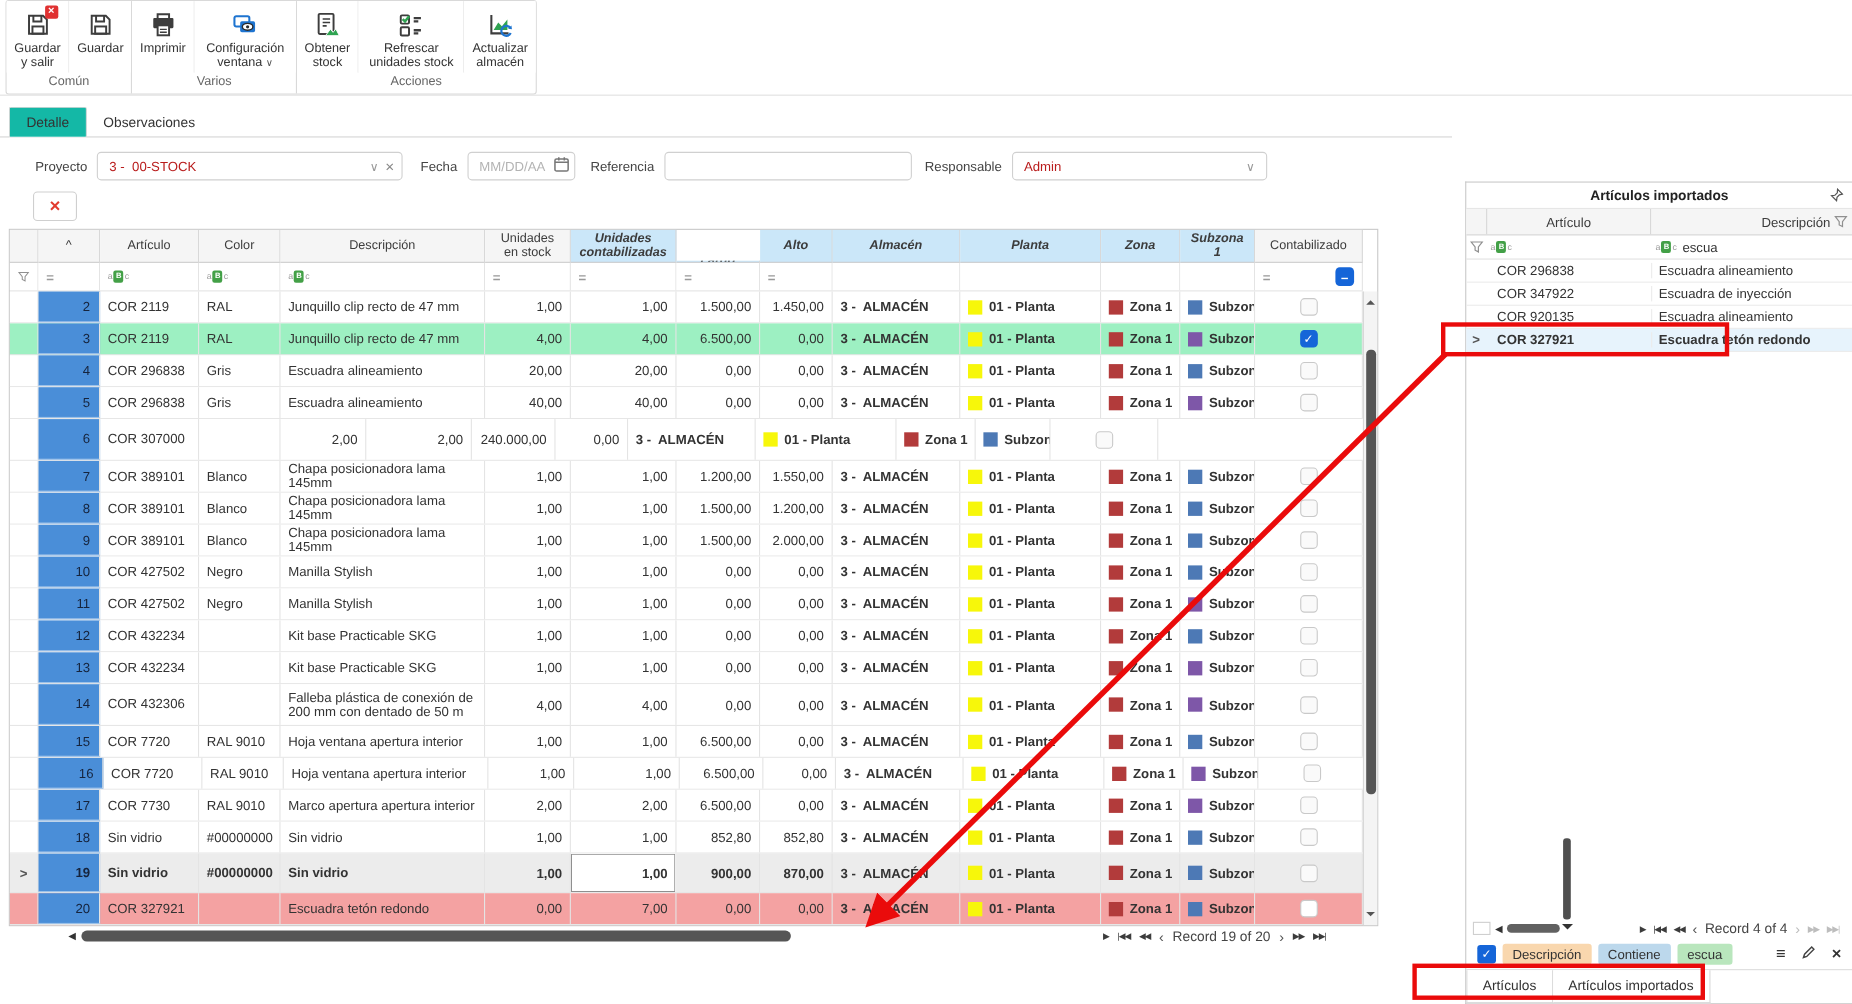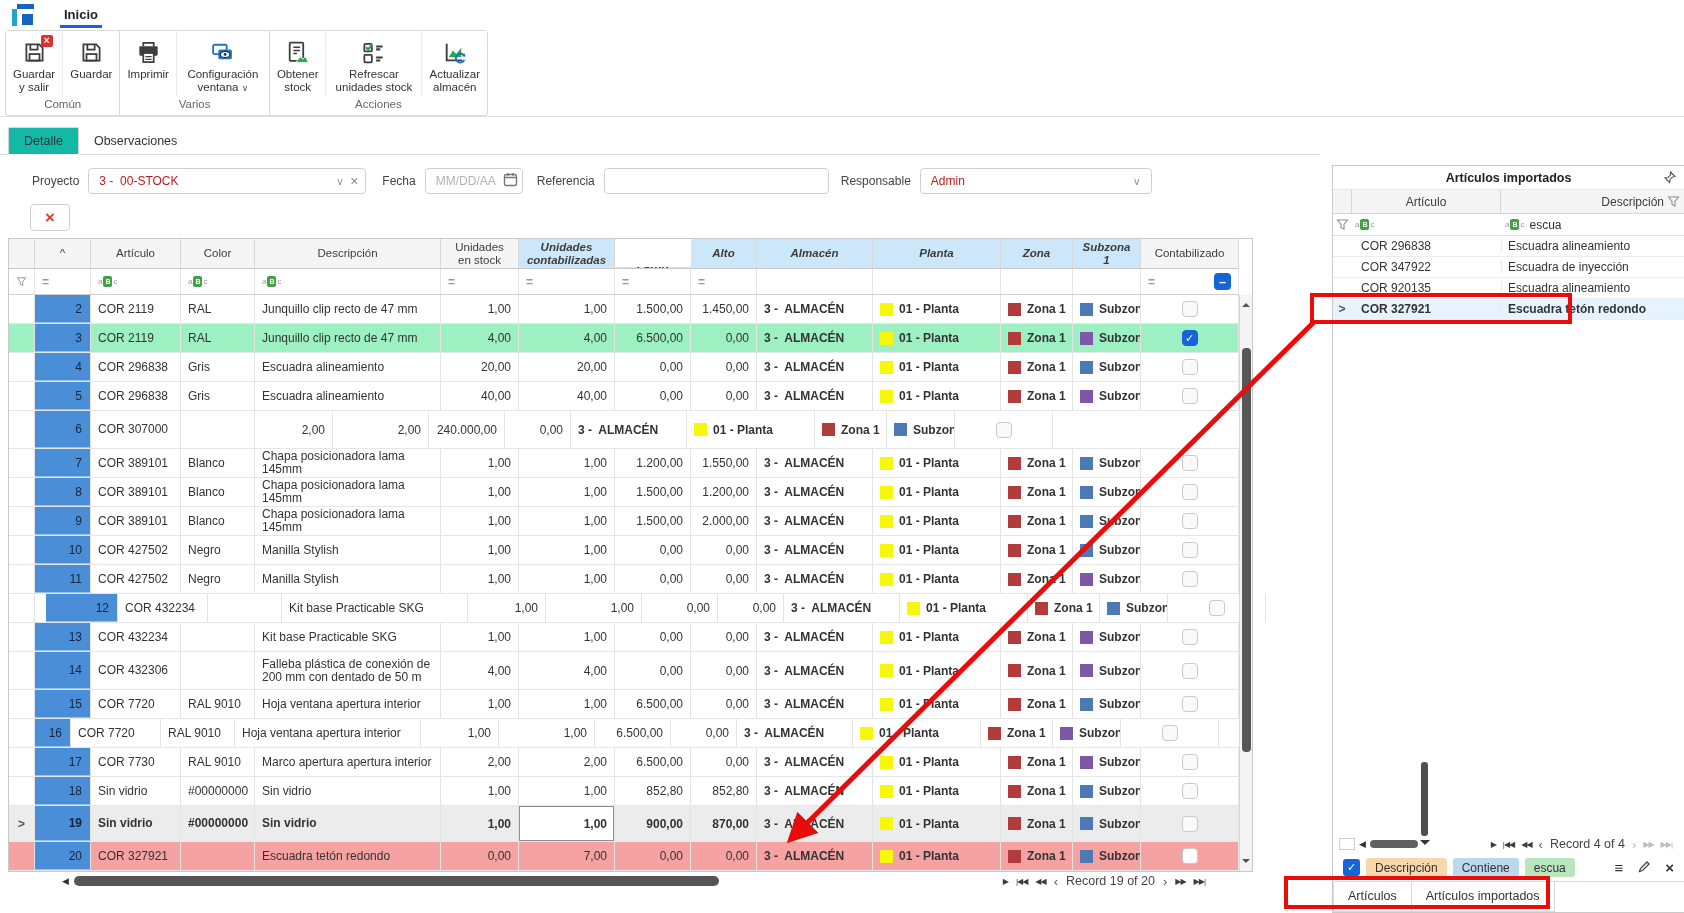"Inicio" div.rtabs { html: <div> <div> <span></span> <span></span> <span></span> </div> <div>Inicio</div> </div> -> none }
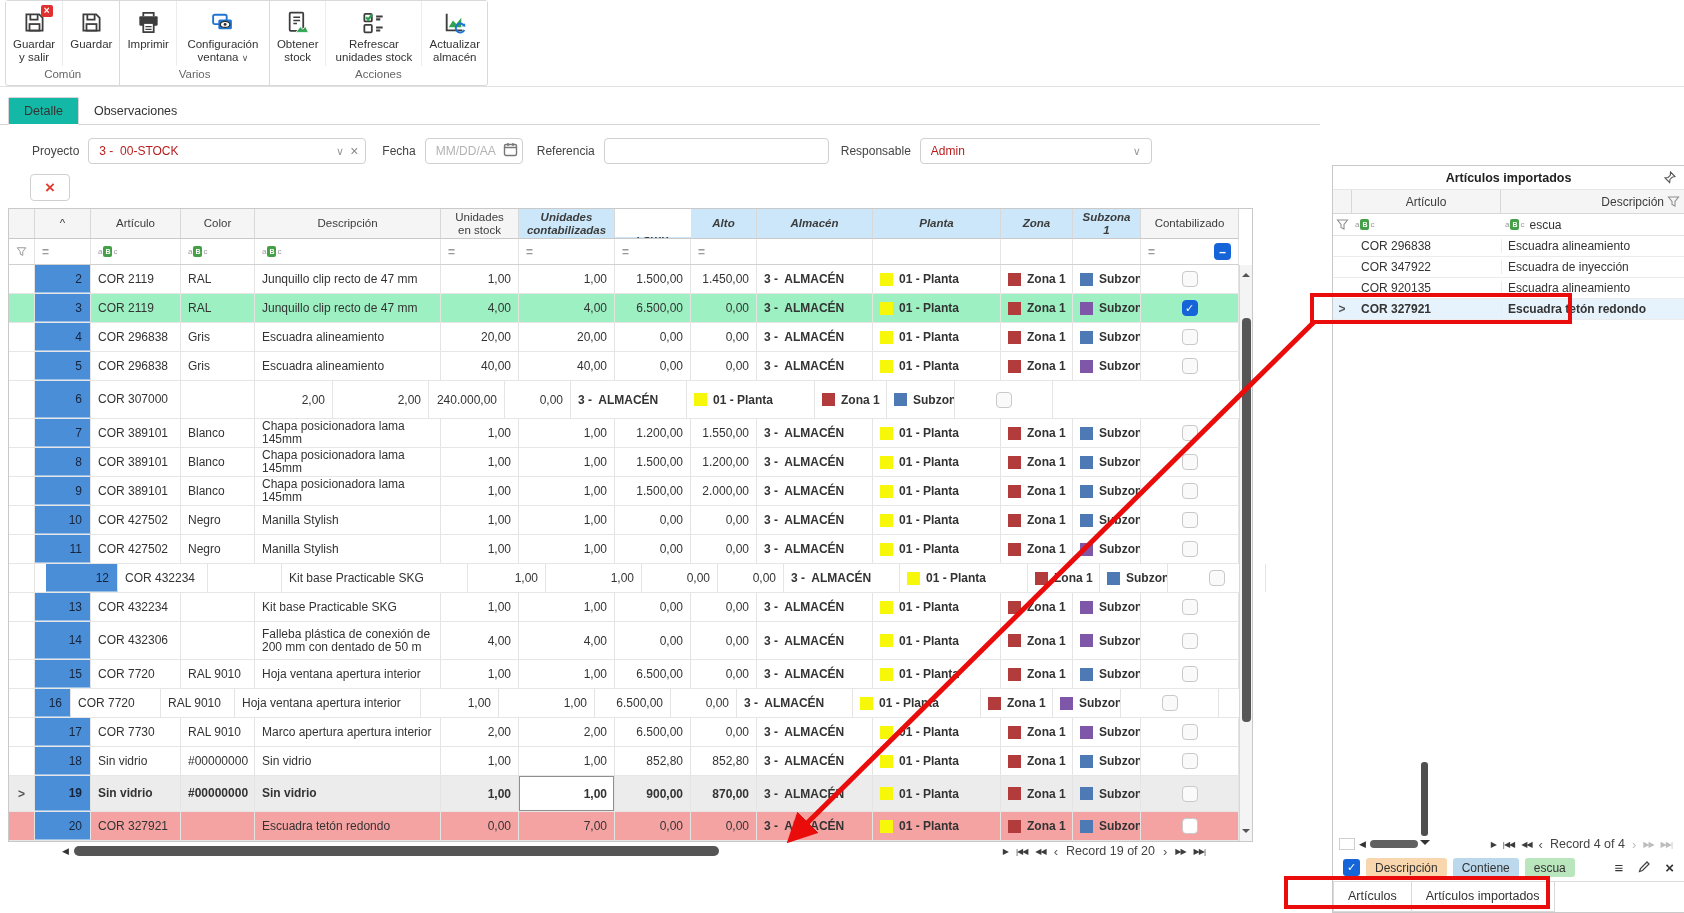"12" div.gcell { margin-left: 11px -> none; width: 72px -> 56px }
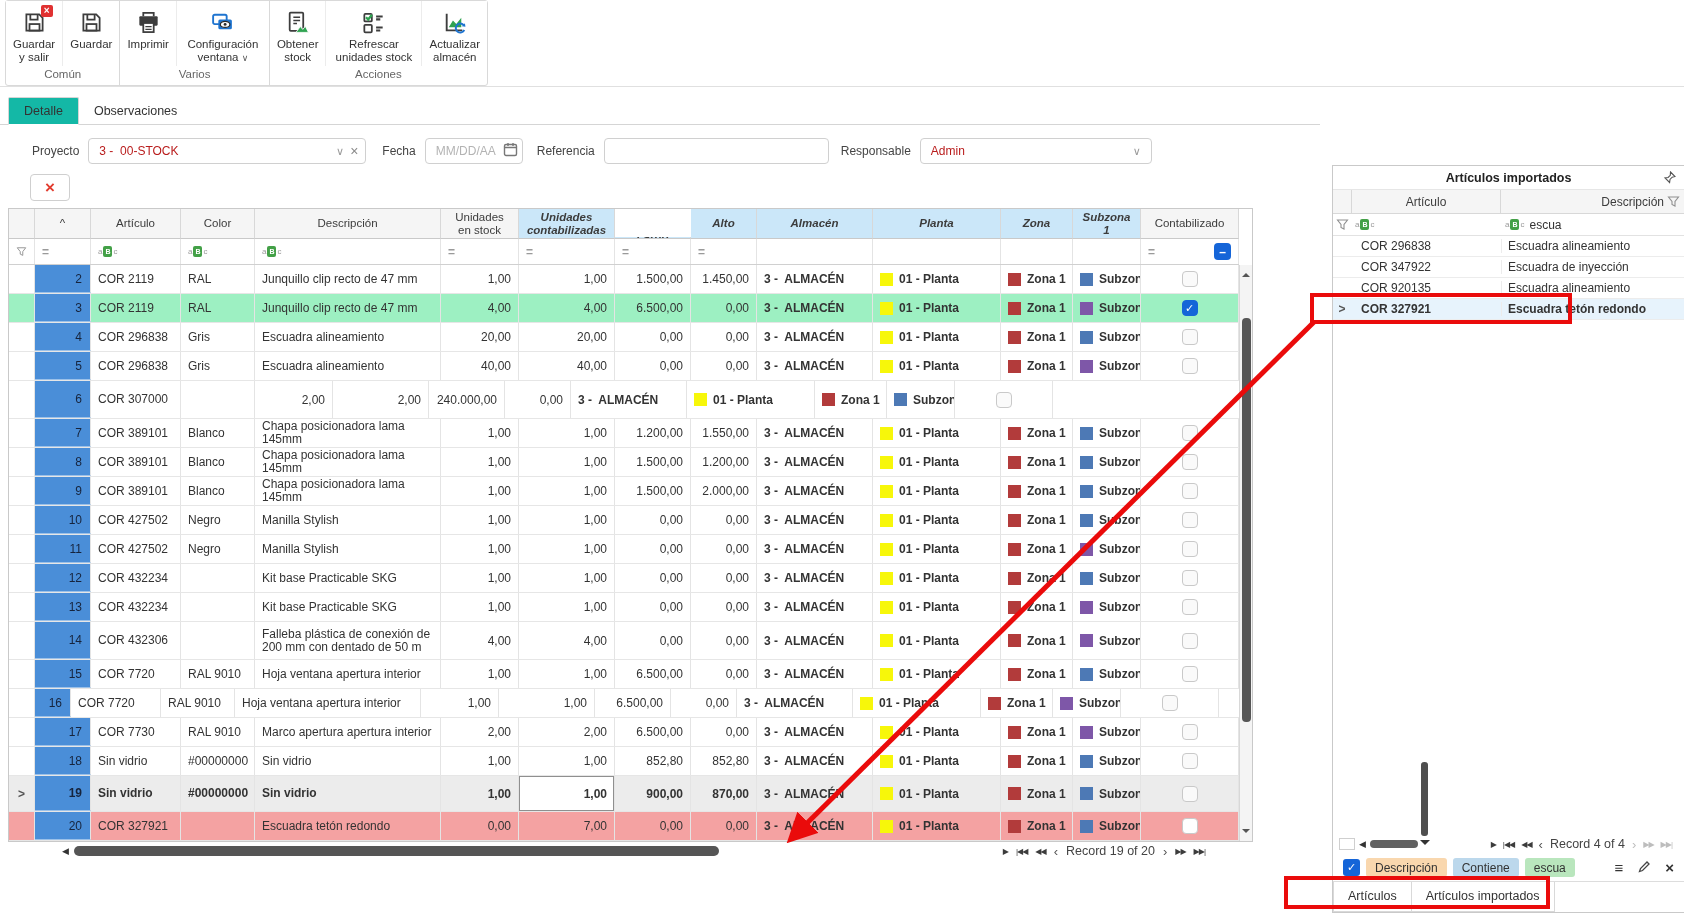"16" div.gcell { width: 36px -> 59px }
